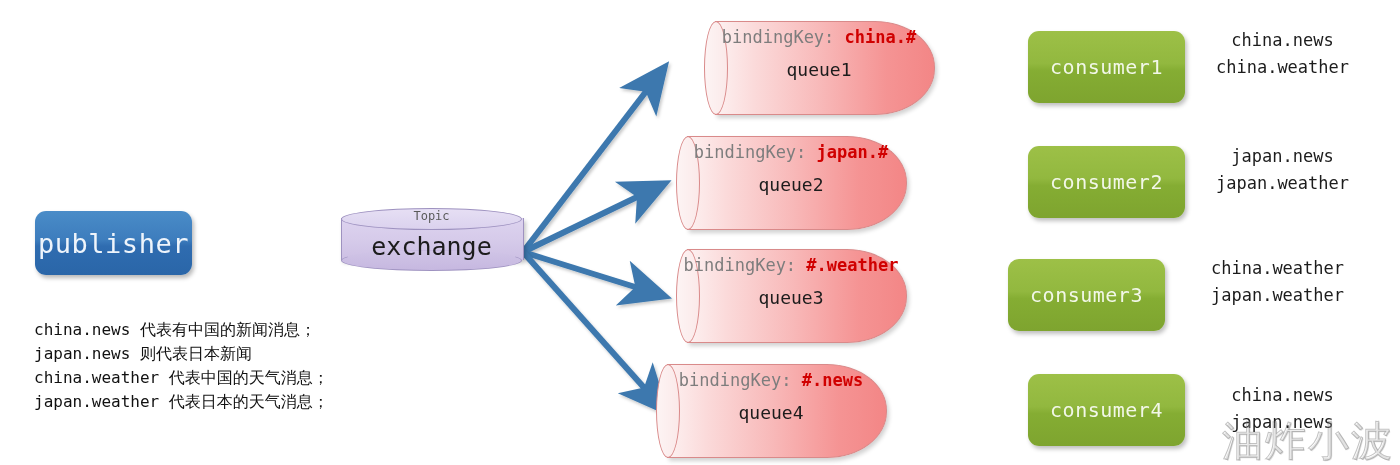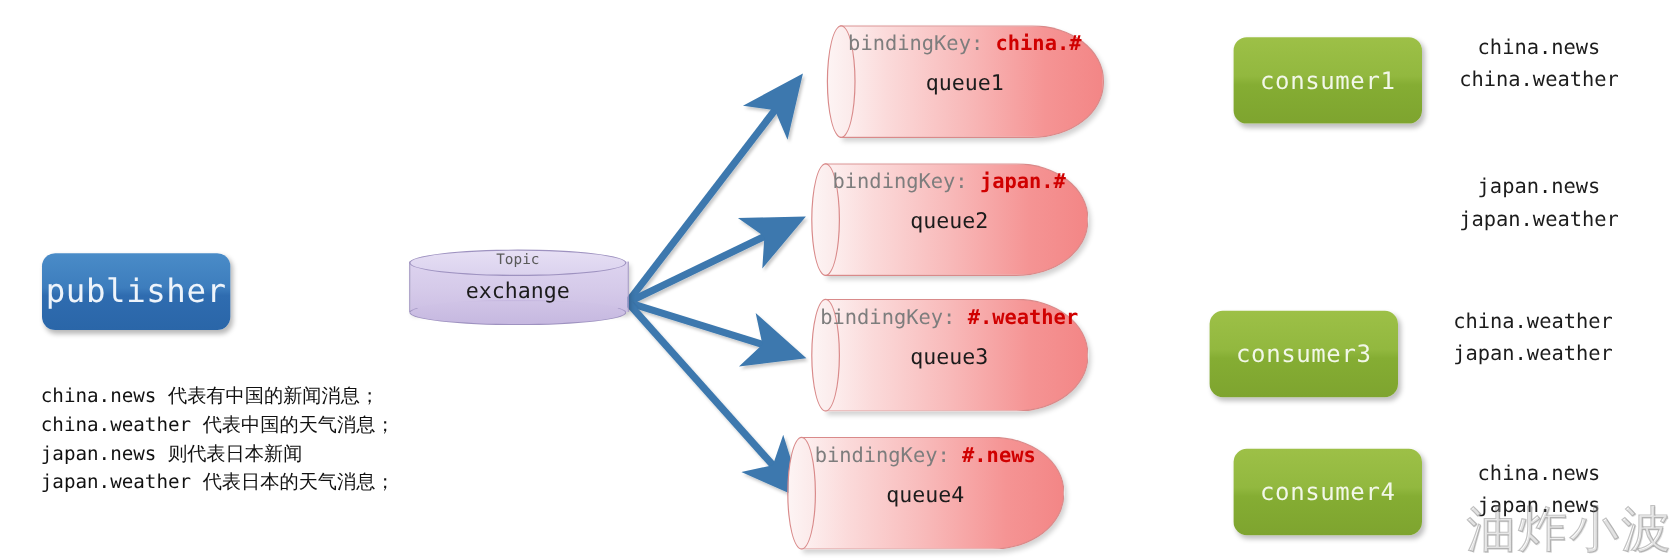"bindingKey: china.#" div.node-queue { left: 689px -> 704px }
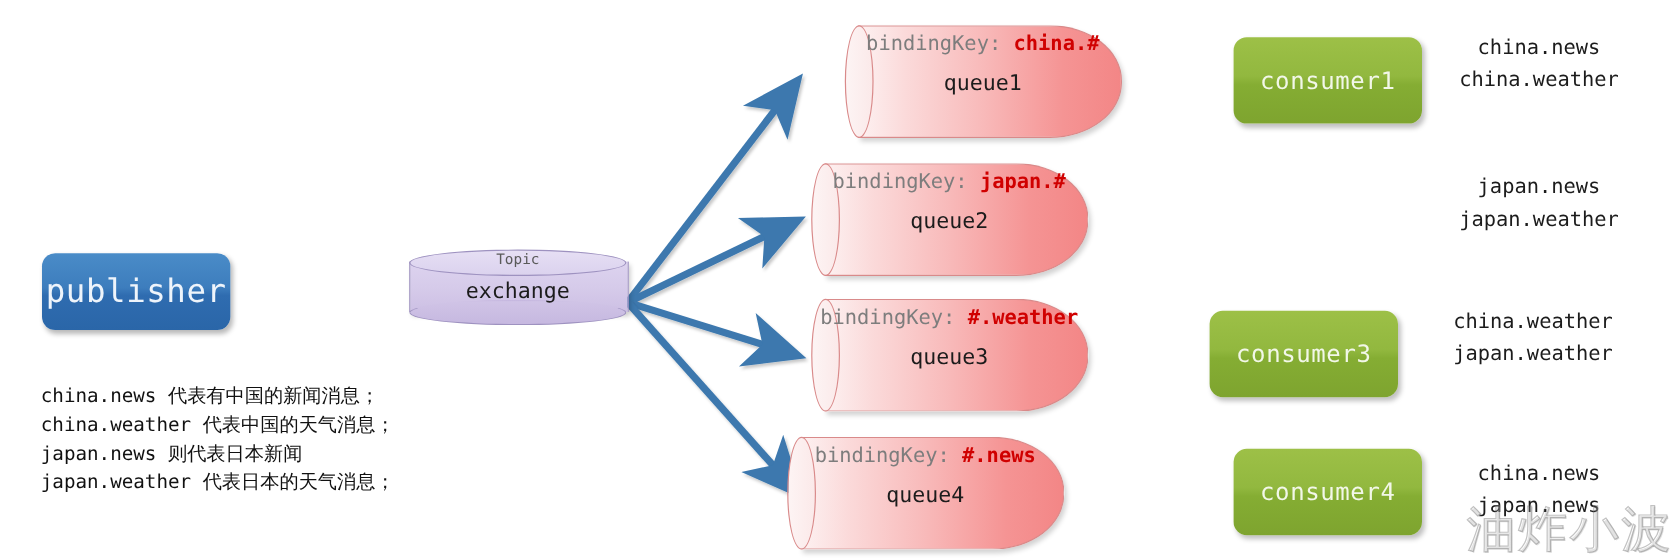"consumer2" div.node-consumer { html: none -> <div> <span>consumer2</span> </div> }
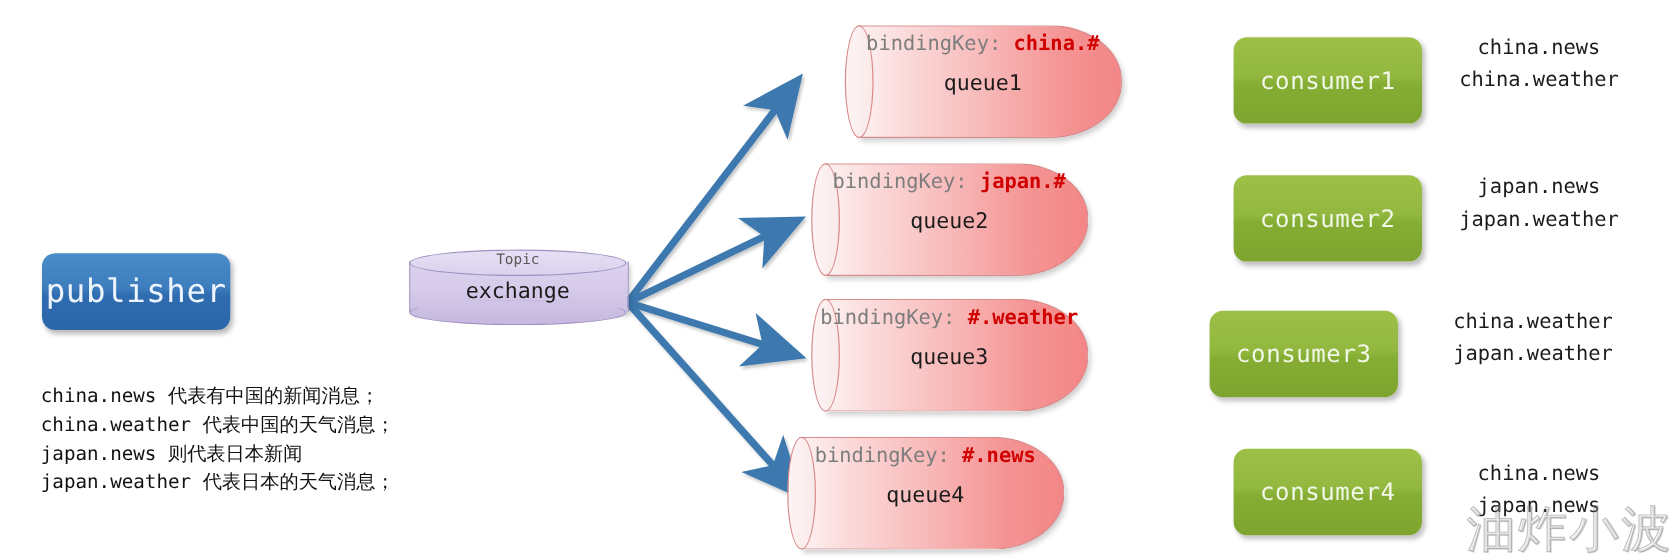"exchange" .ex-mainword { font-size: 18px -> 25px }
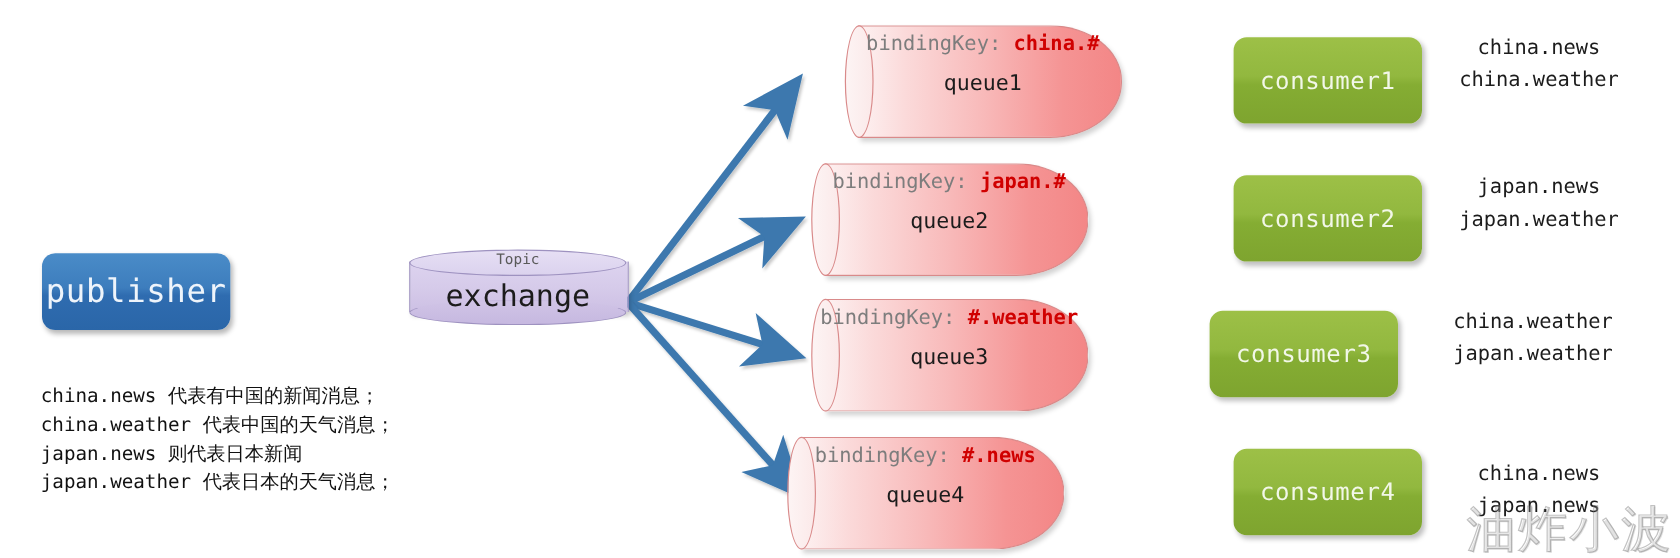"china.weather 代表中国的天气消息；" div { order: before "japan.news 则代表日本新闻" -> after "japan.news 则代表日本新闻" }
